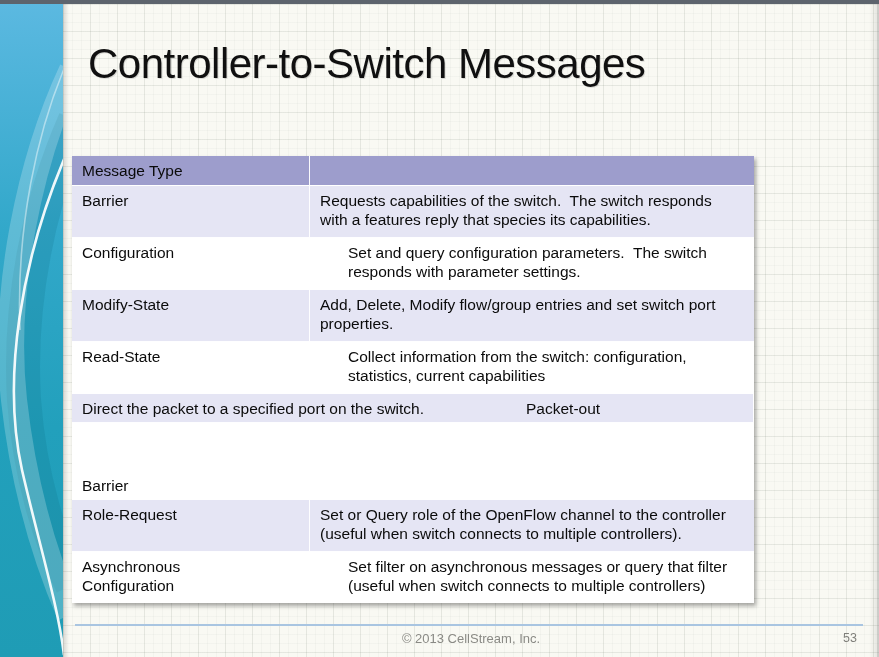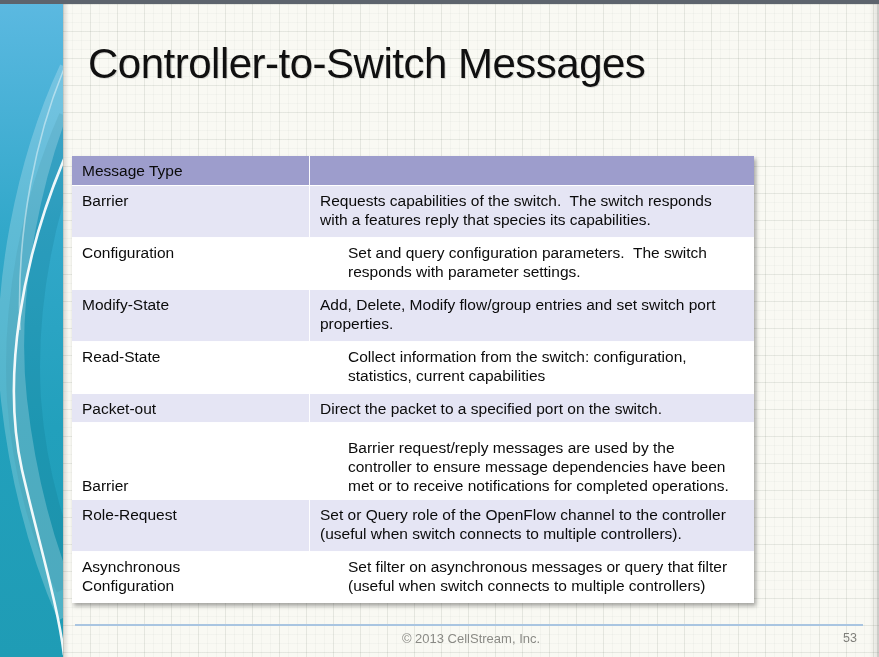"Packet-out" div.td { order: before "Direct the packet to a" -> after "Direct the packet to a" }
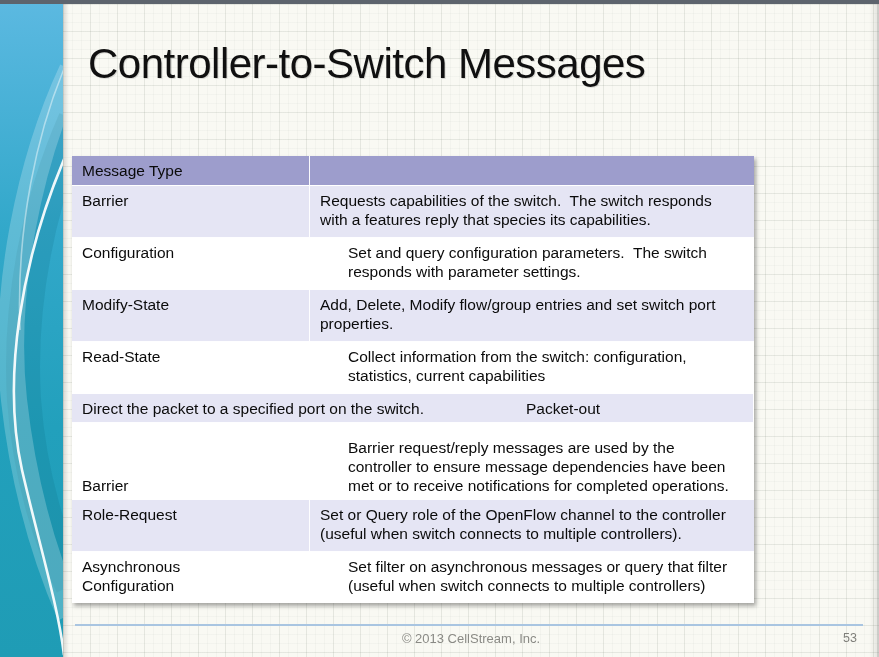"Barrier request/reply messages are used" div.td { html: <div>Barrier request/reply messages are used by the controller to ensure message dependencies have been met or to receive notifications for completed operations.</div> -> none }
